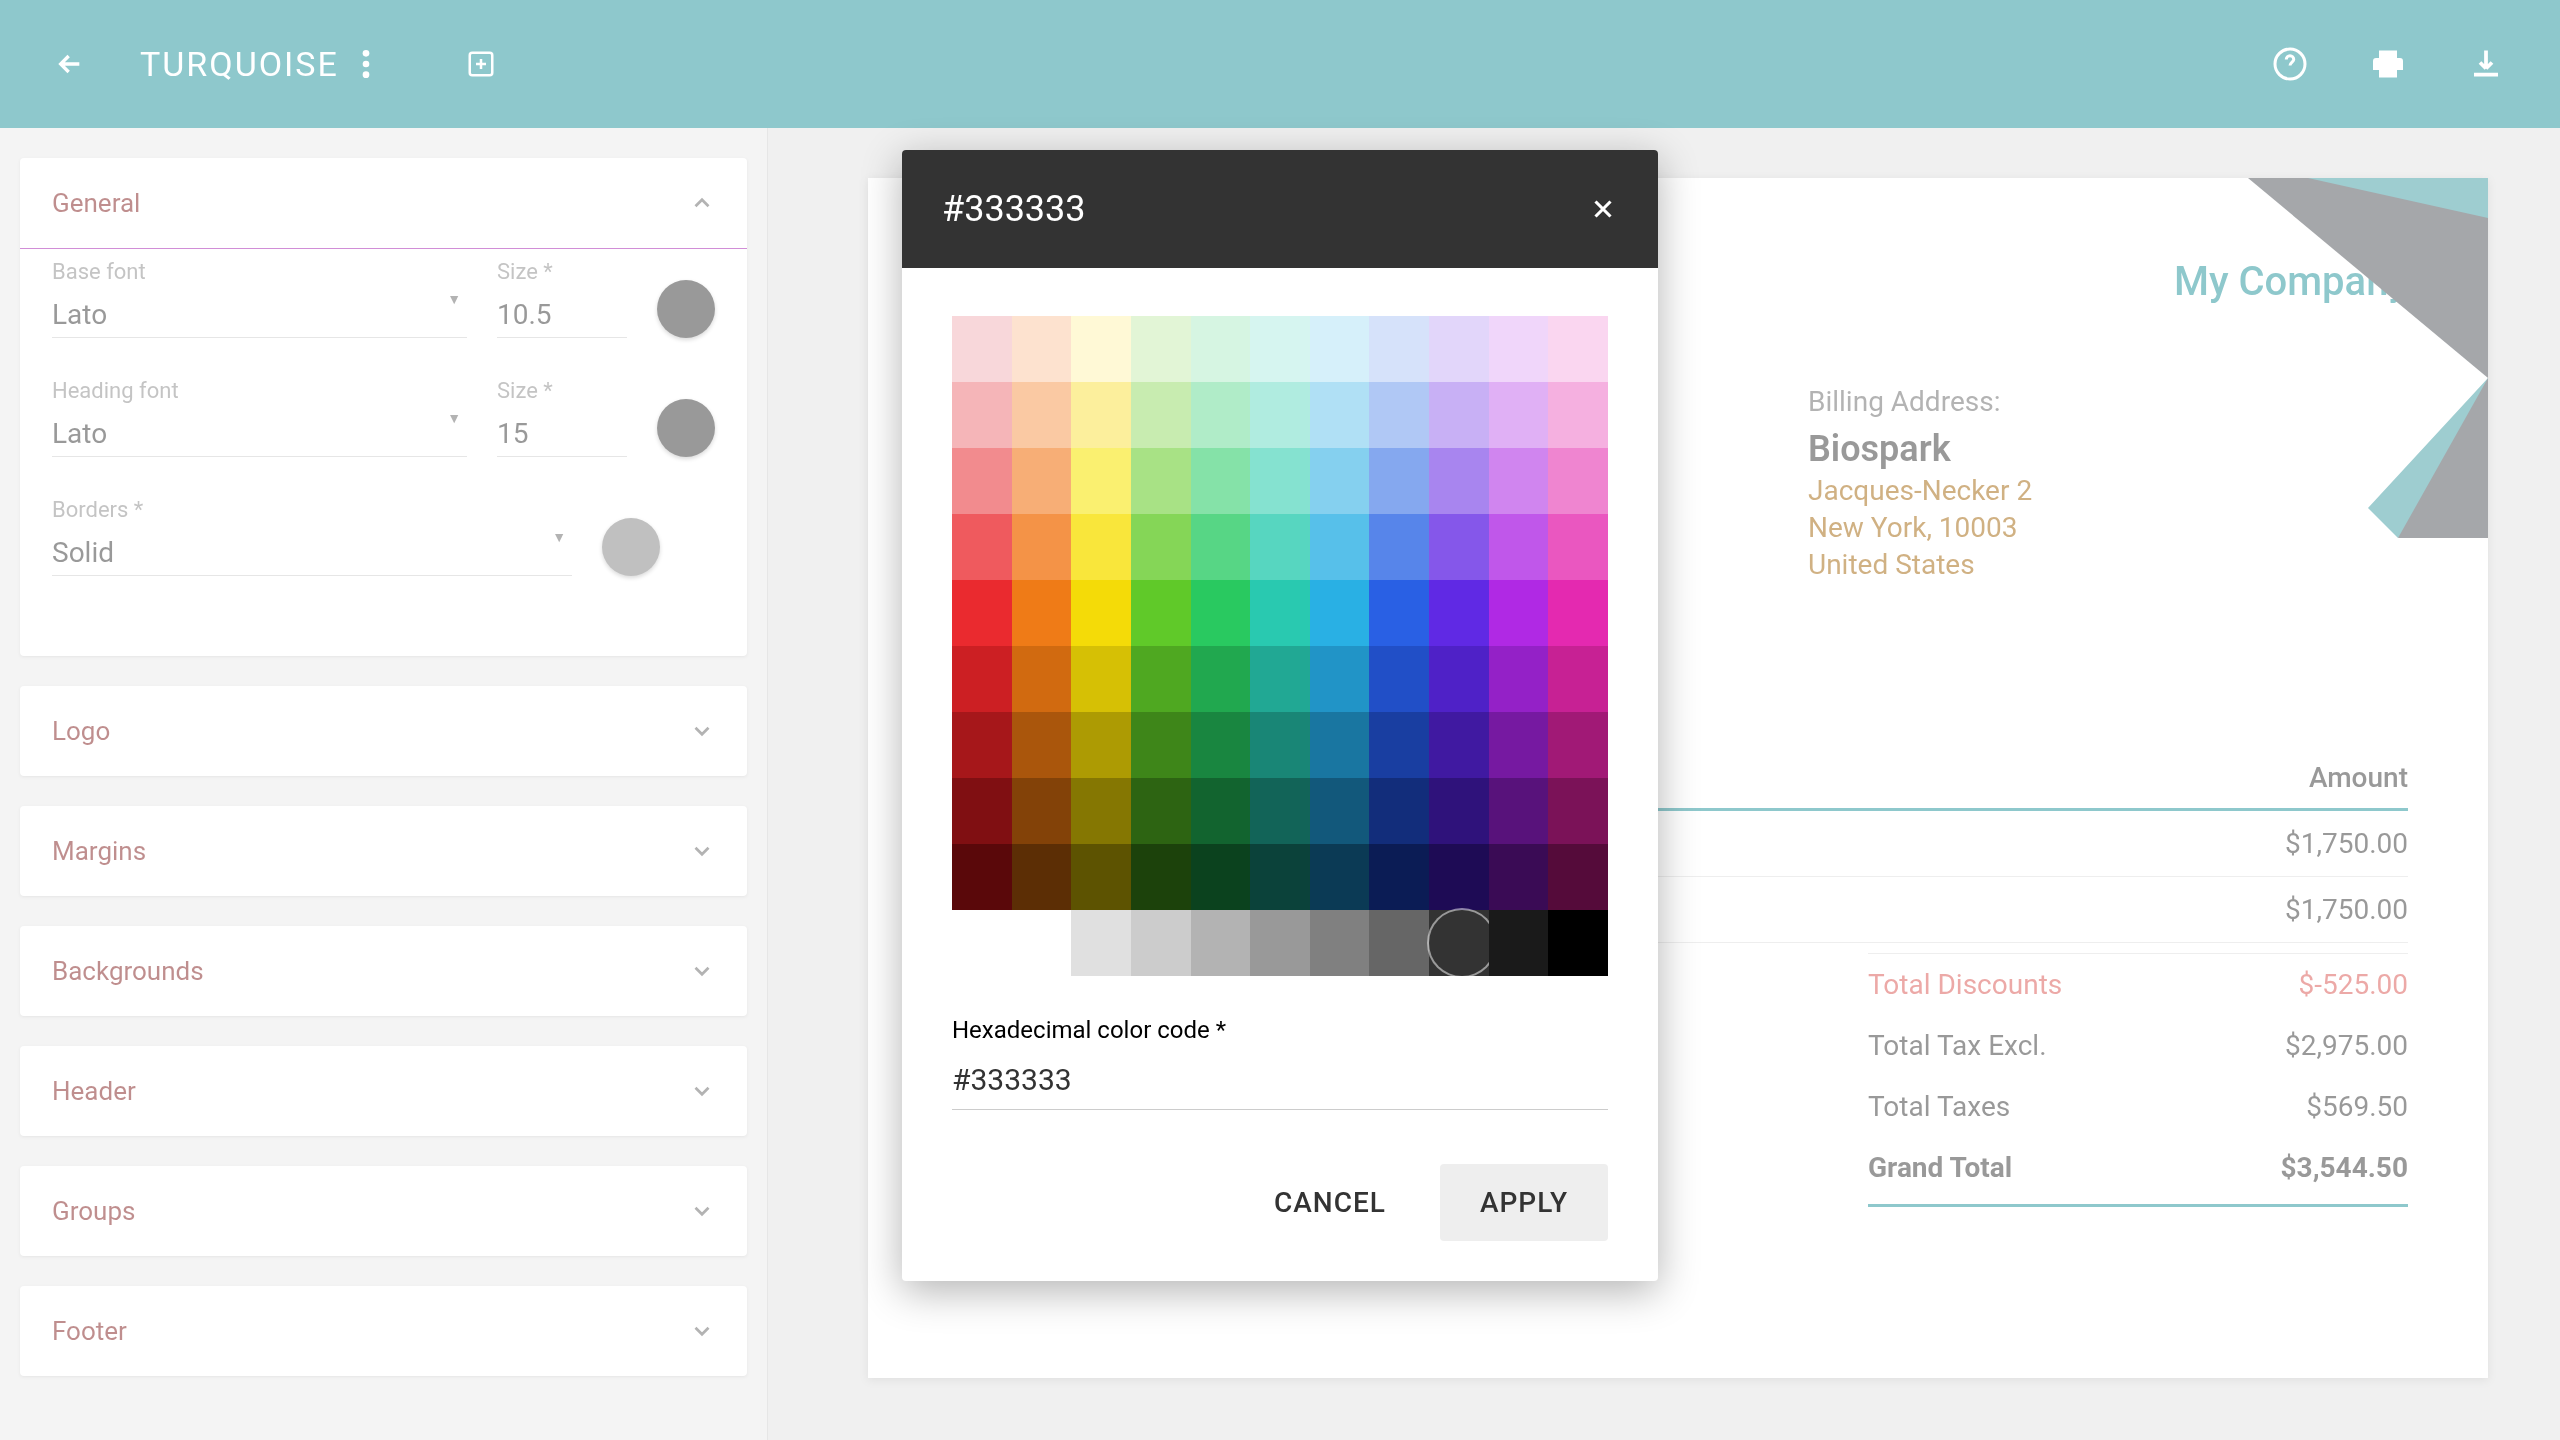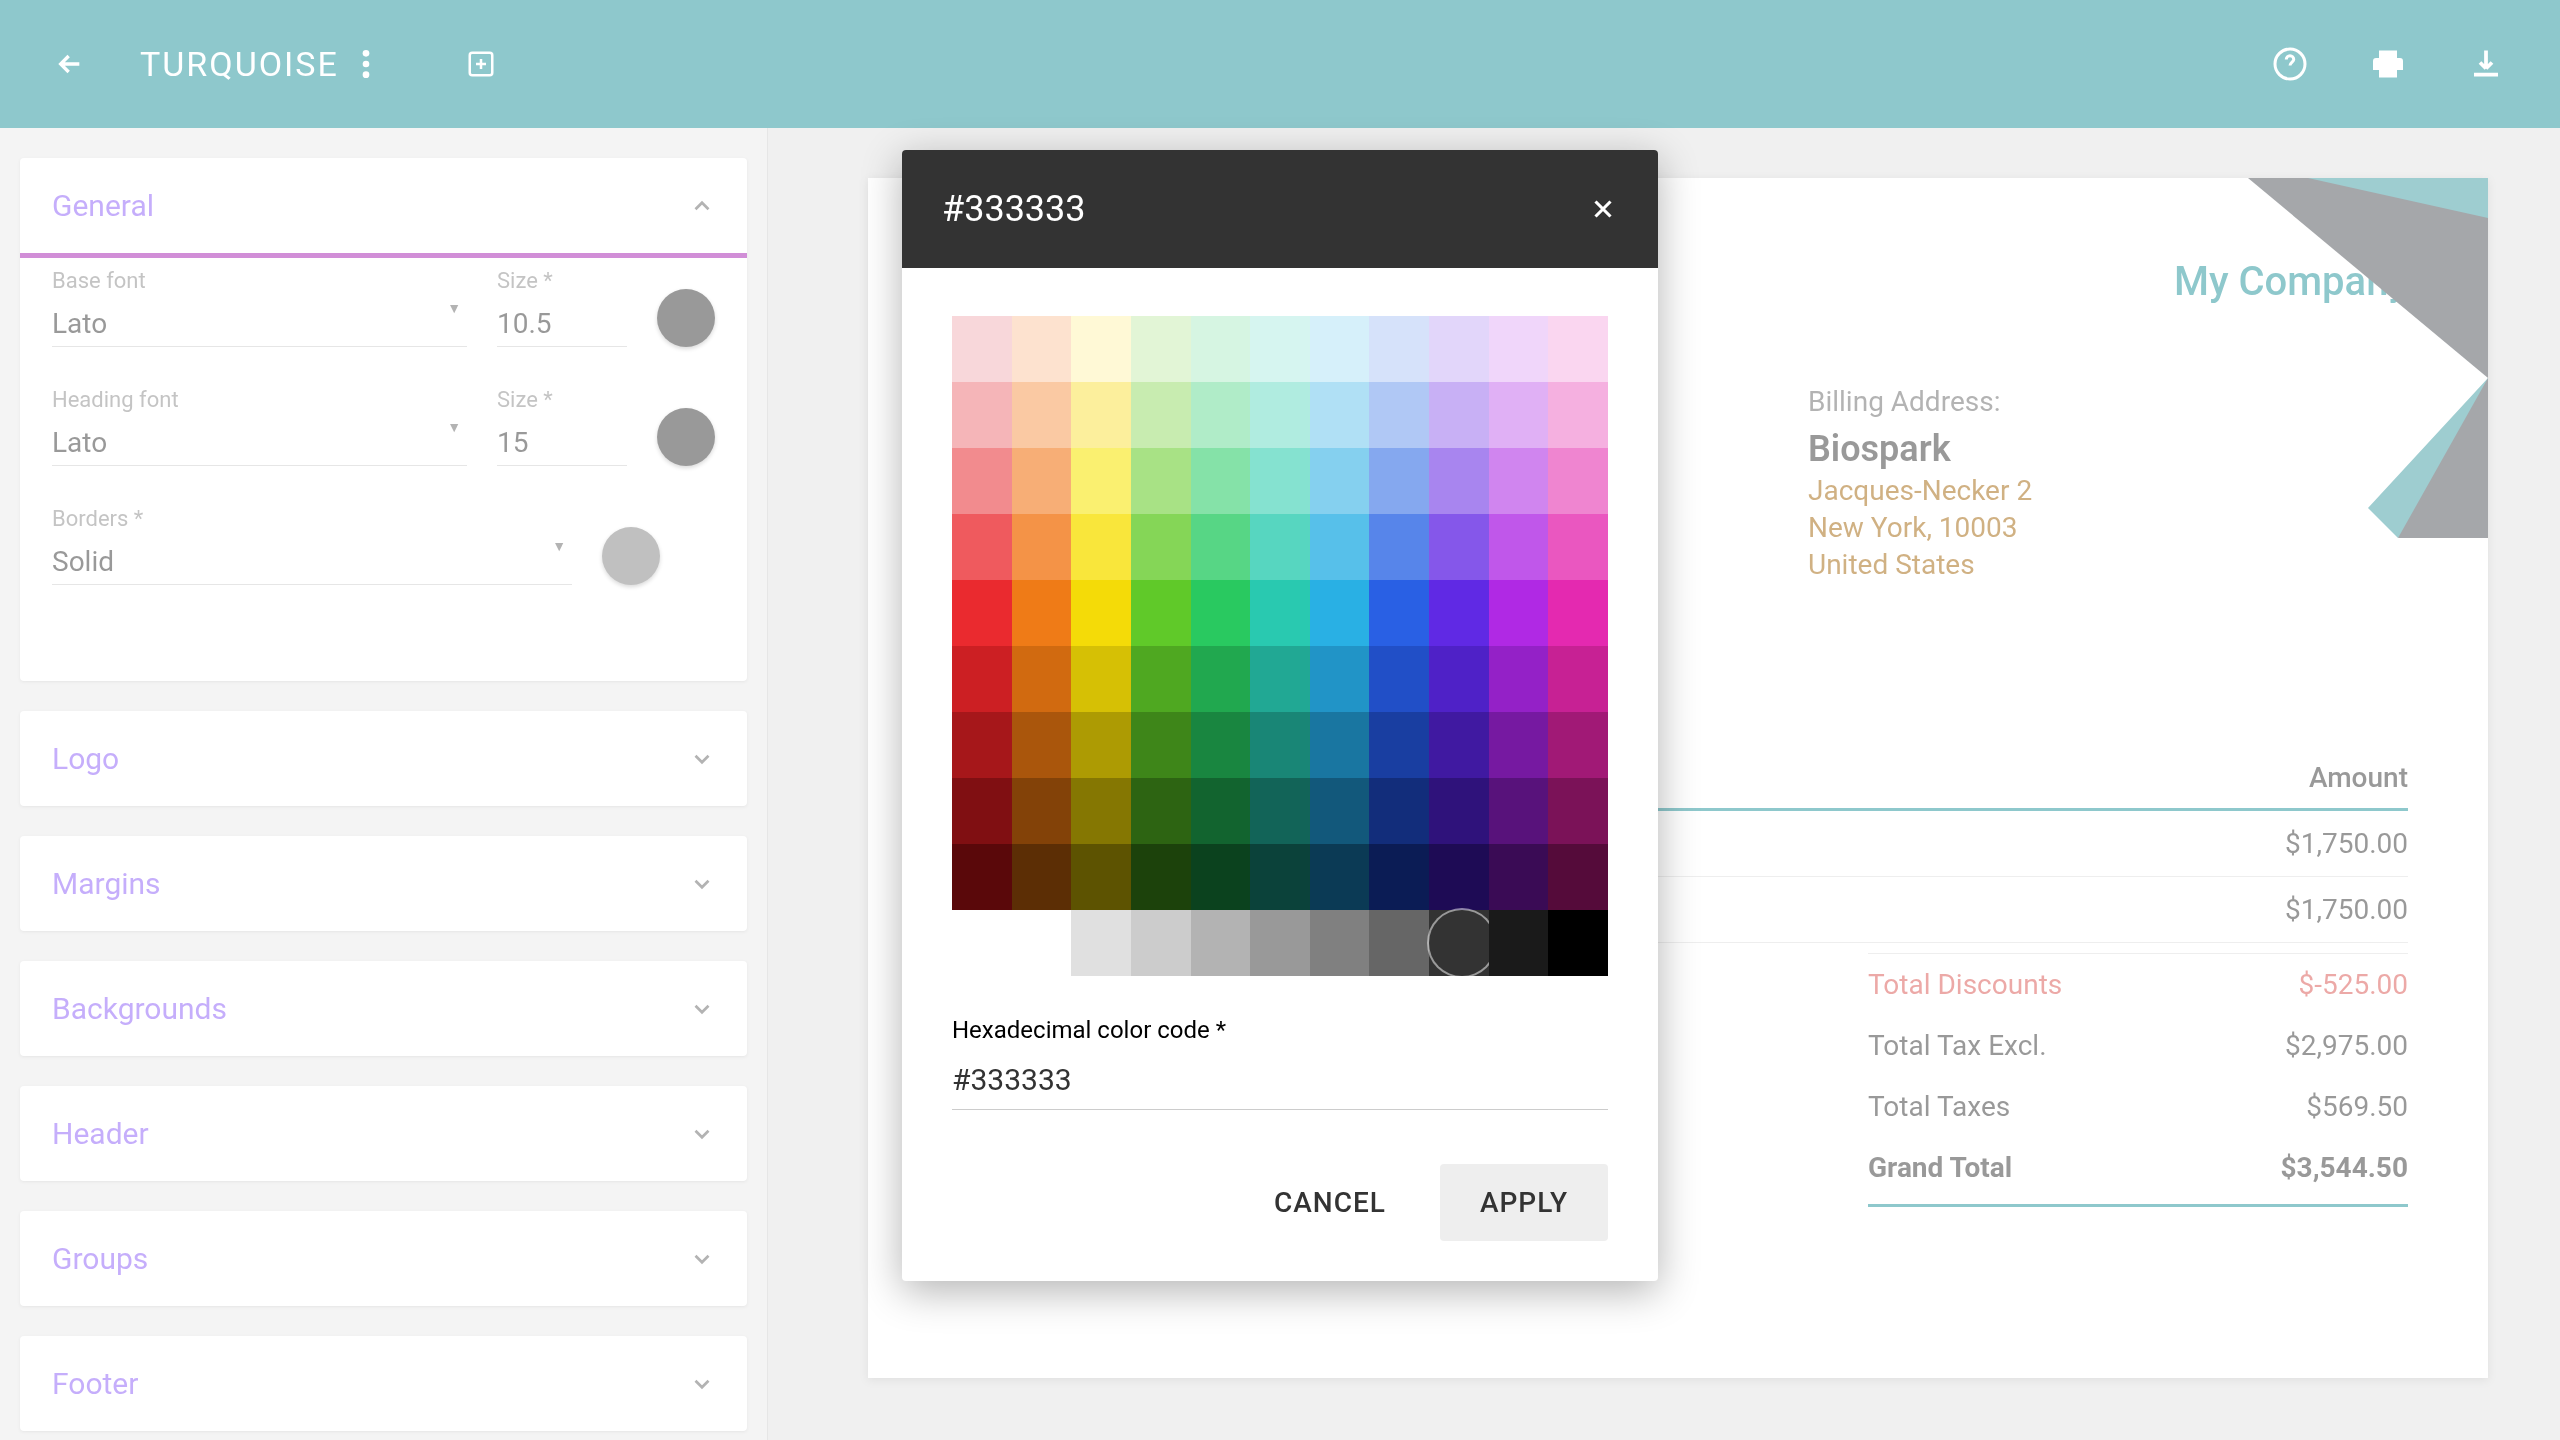"General" .section-header .label { color: #8b5cf6 -> #7f1d1d; font-size: 30px -> 26px }
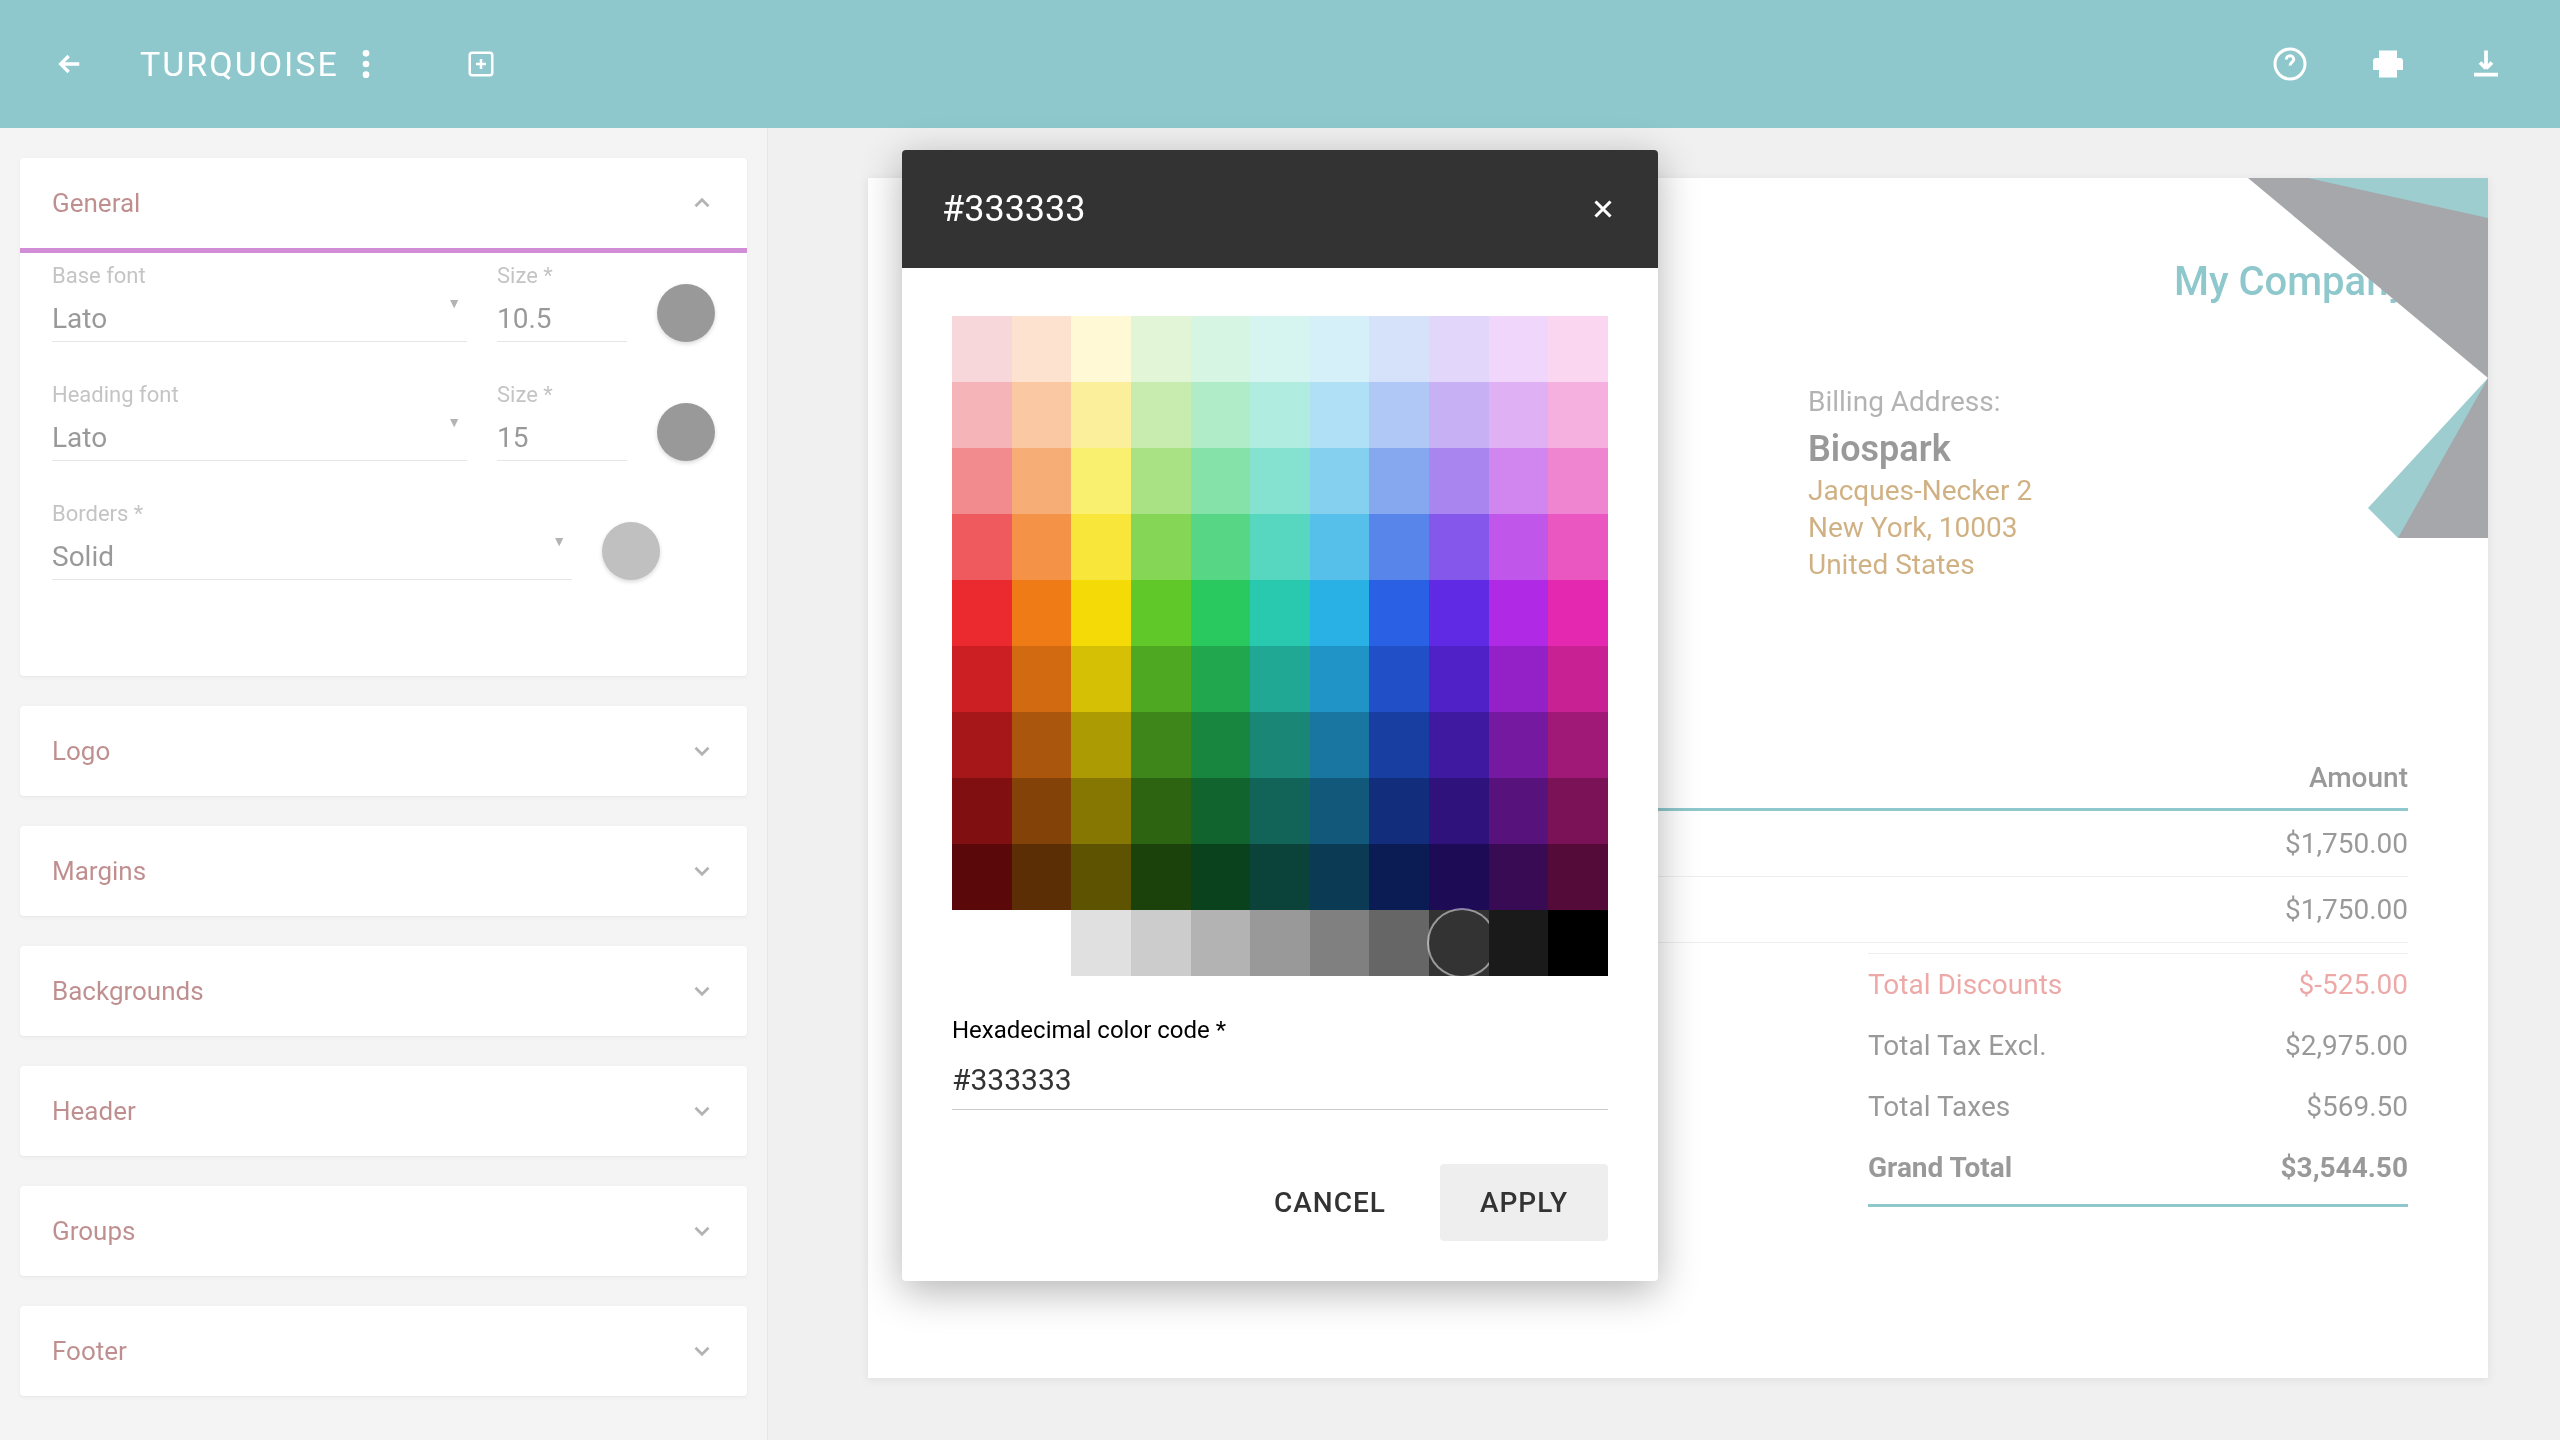"Base font" .section-body { border-top: 5px solid #a21caf -> 1px solid #a21caf; padding: 10px 32px 56px -> 10px 32px 40px }
